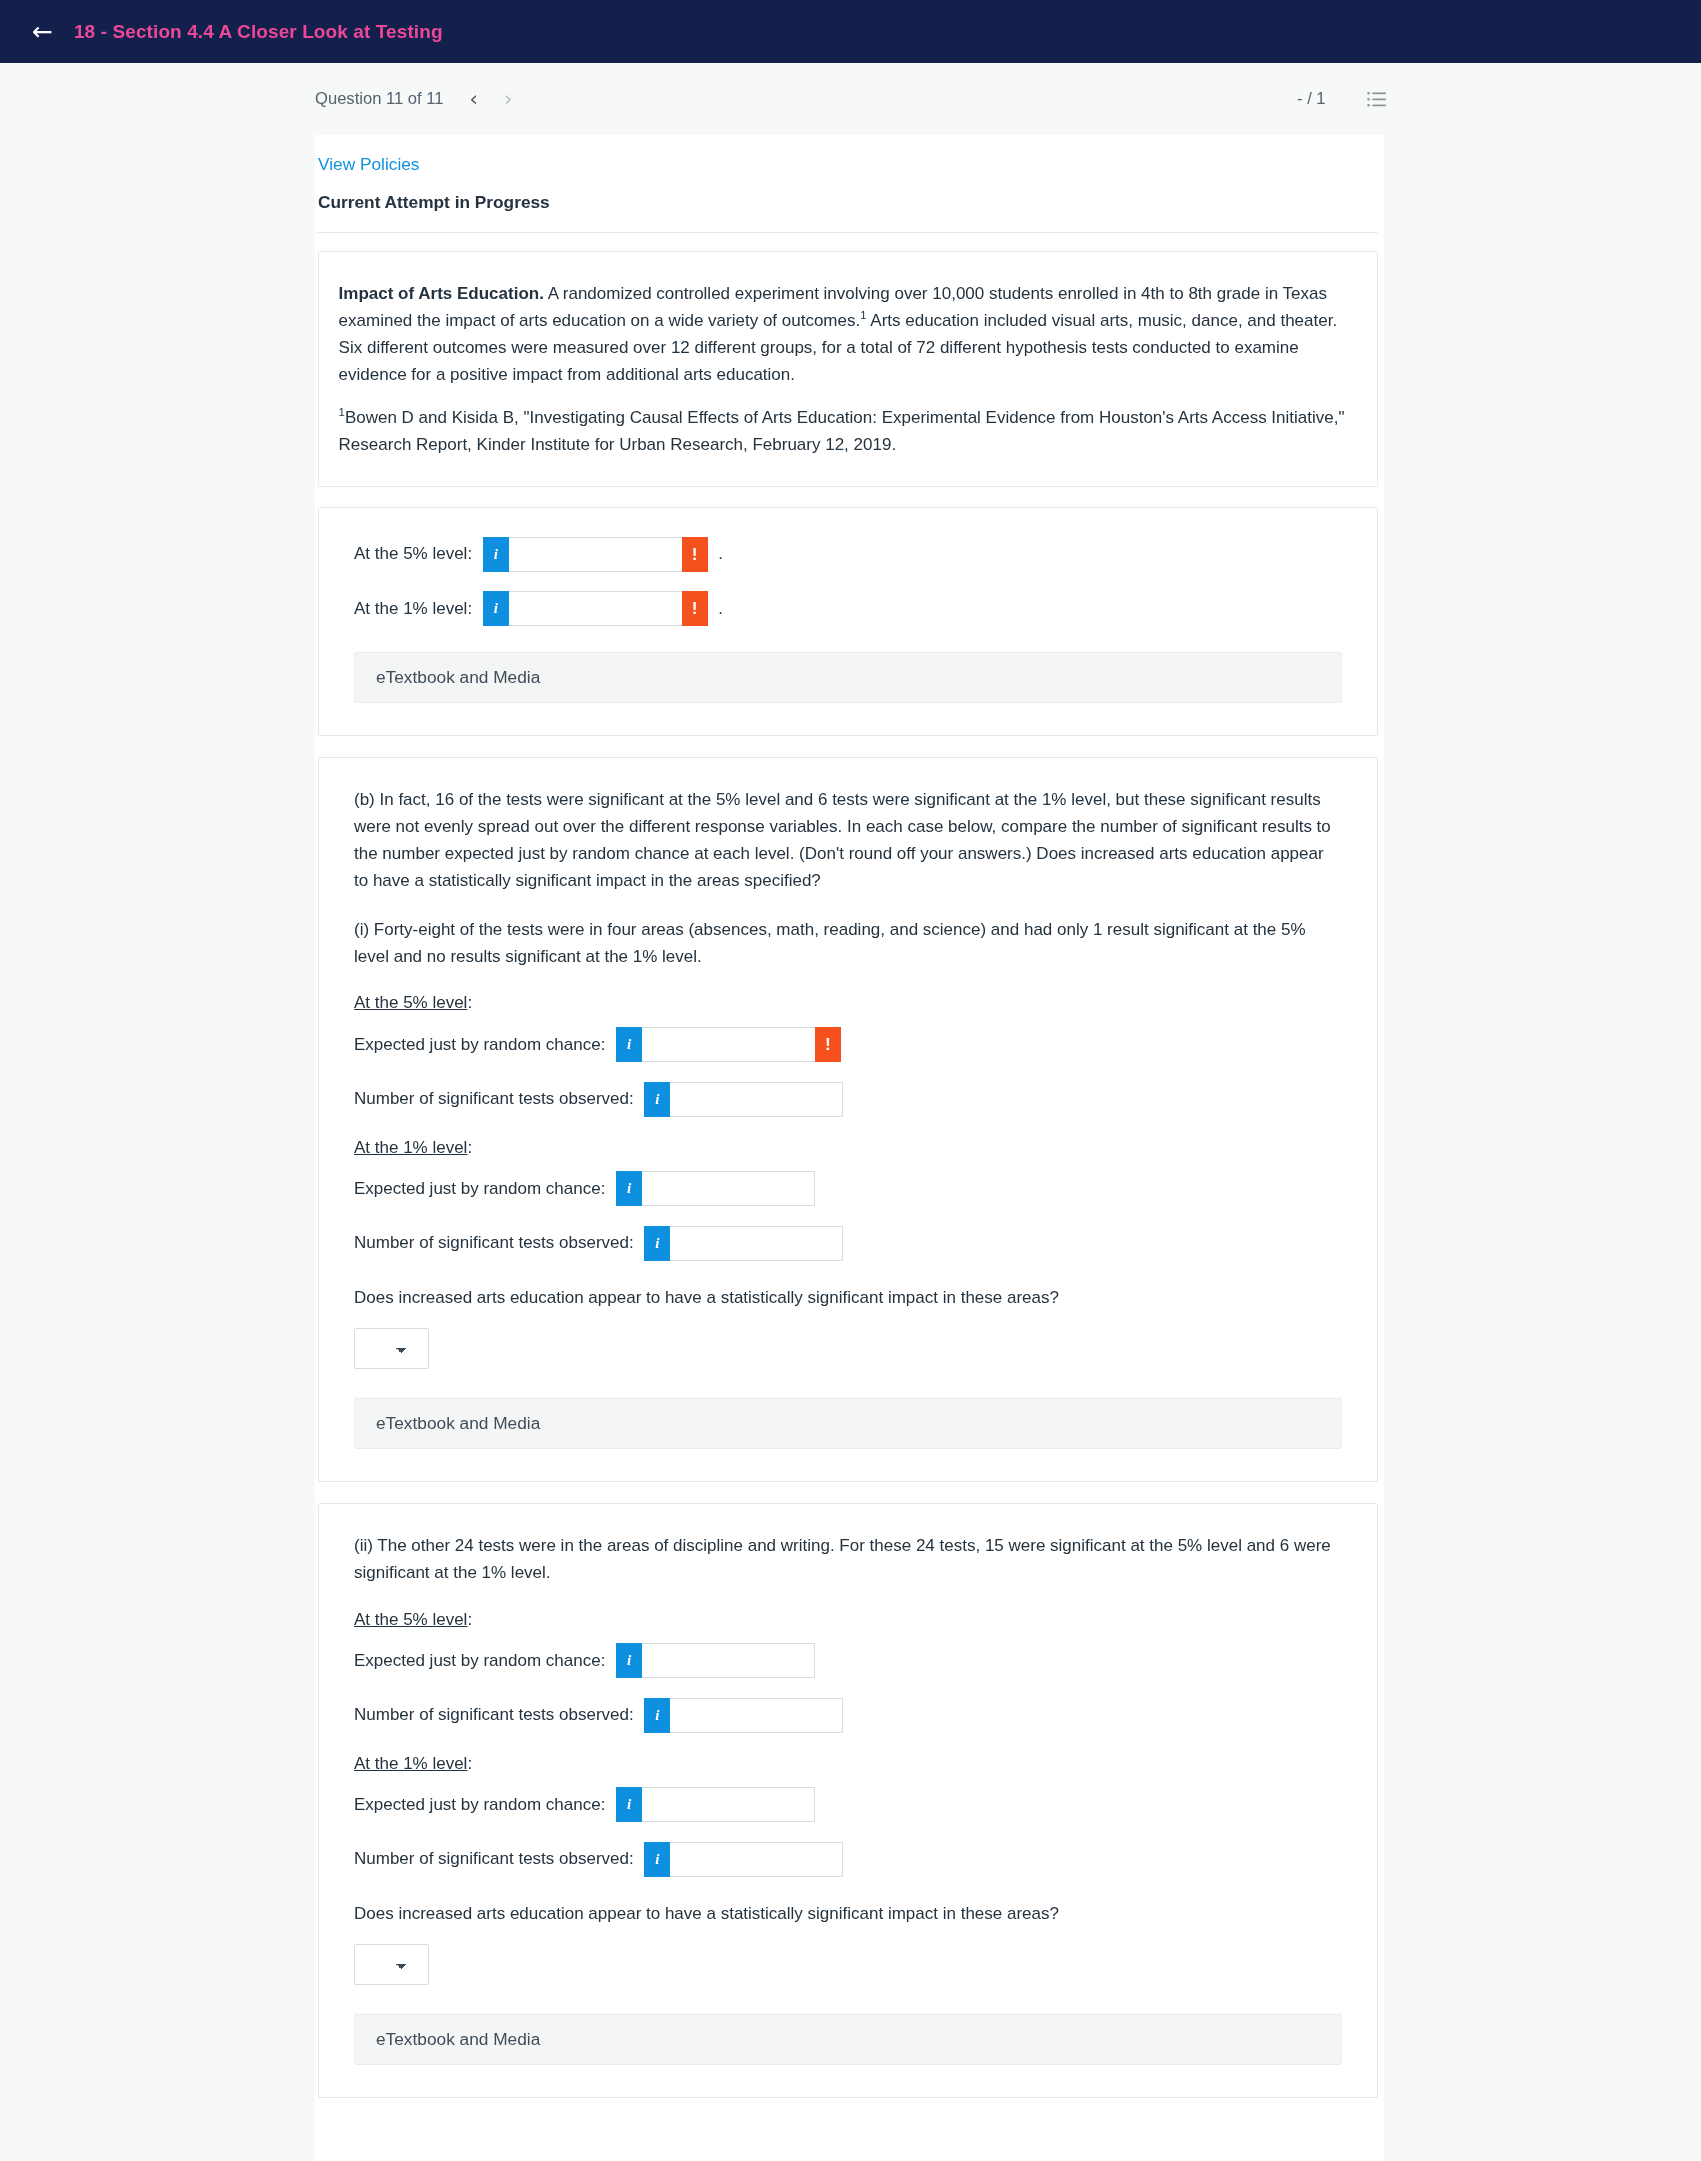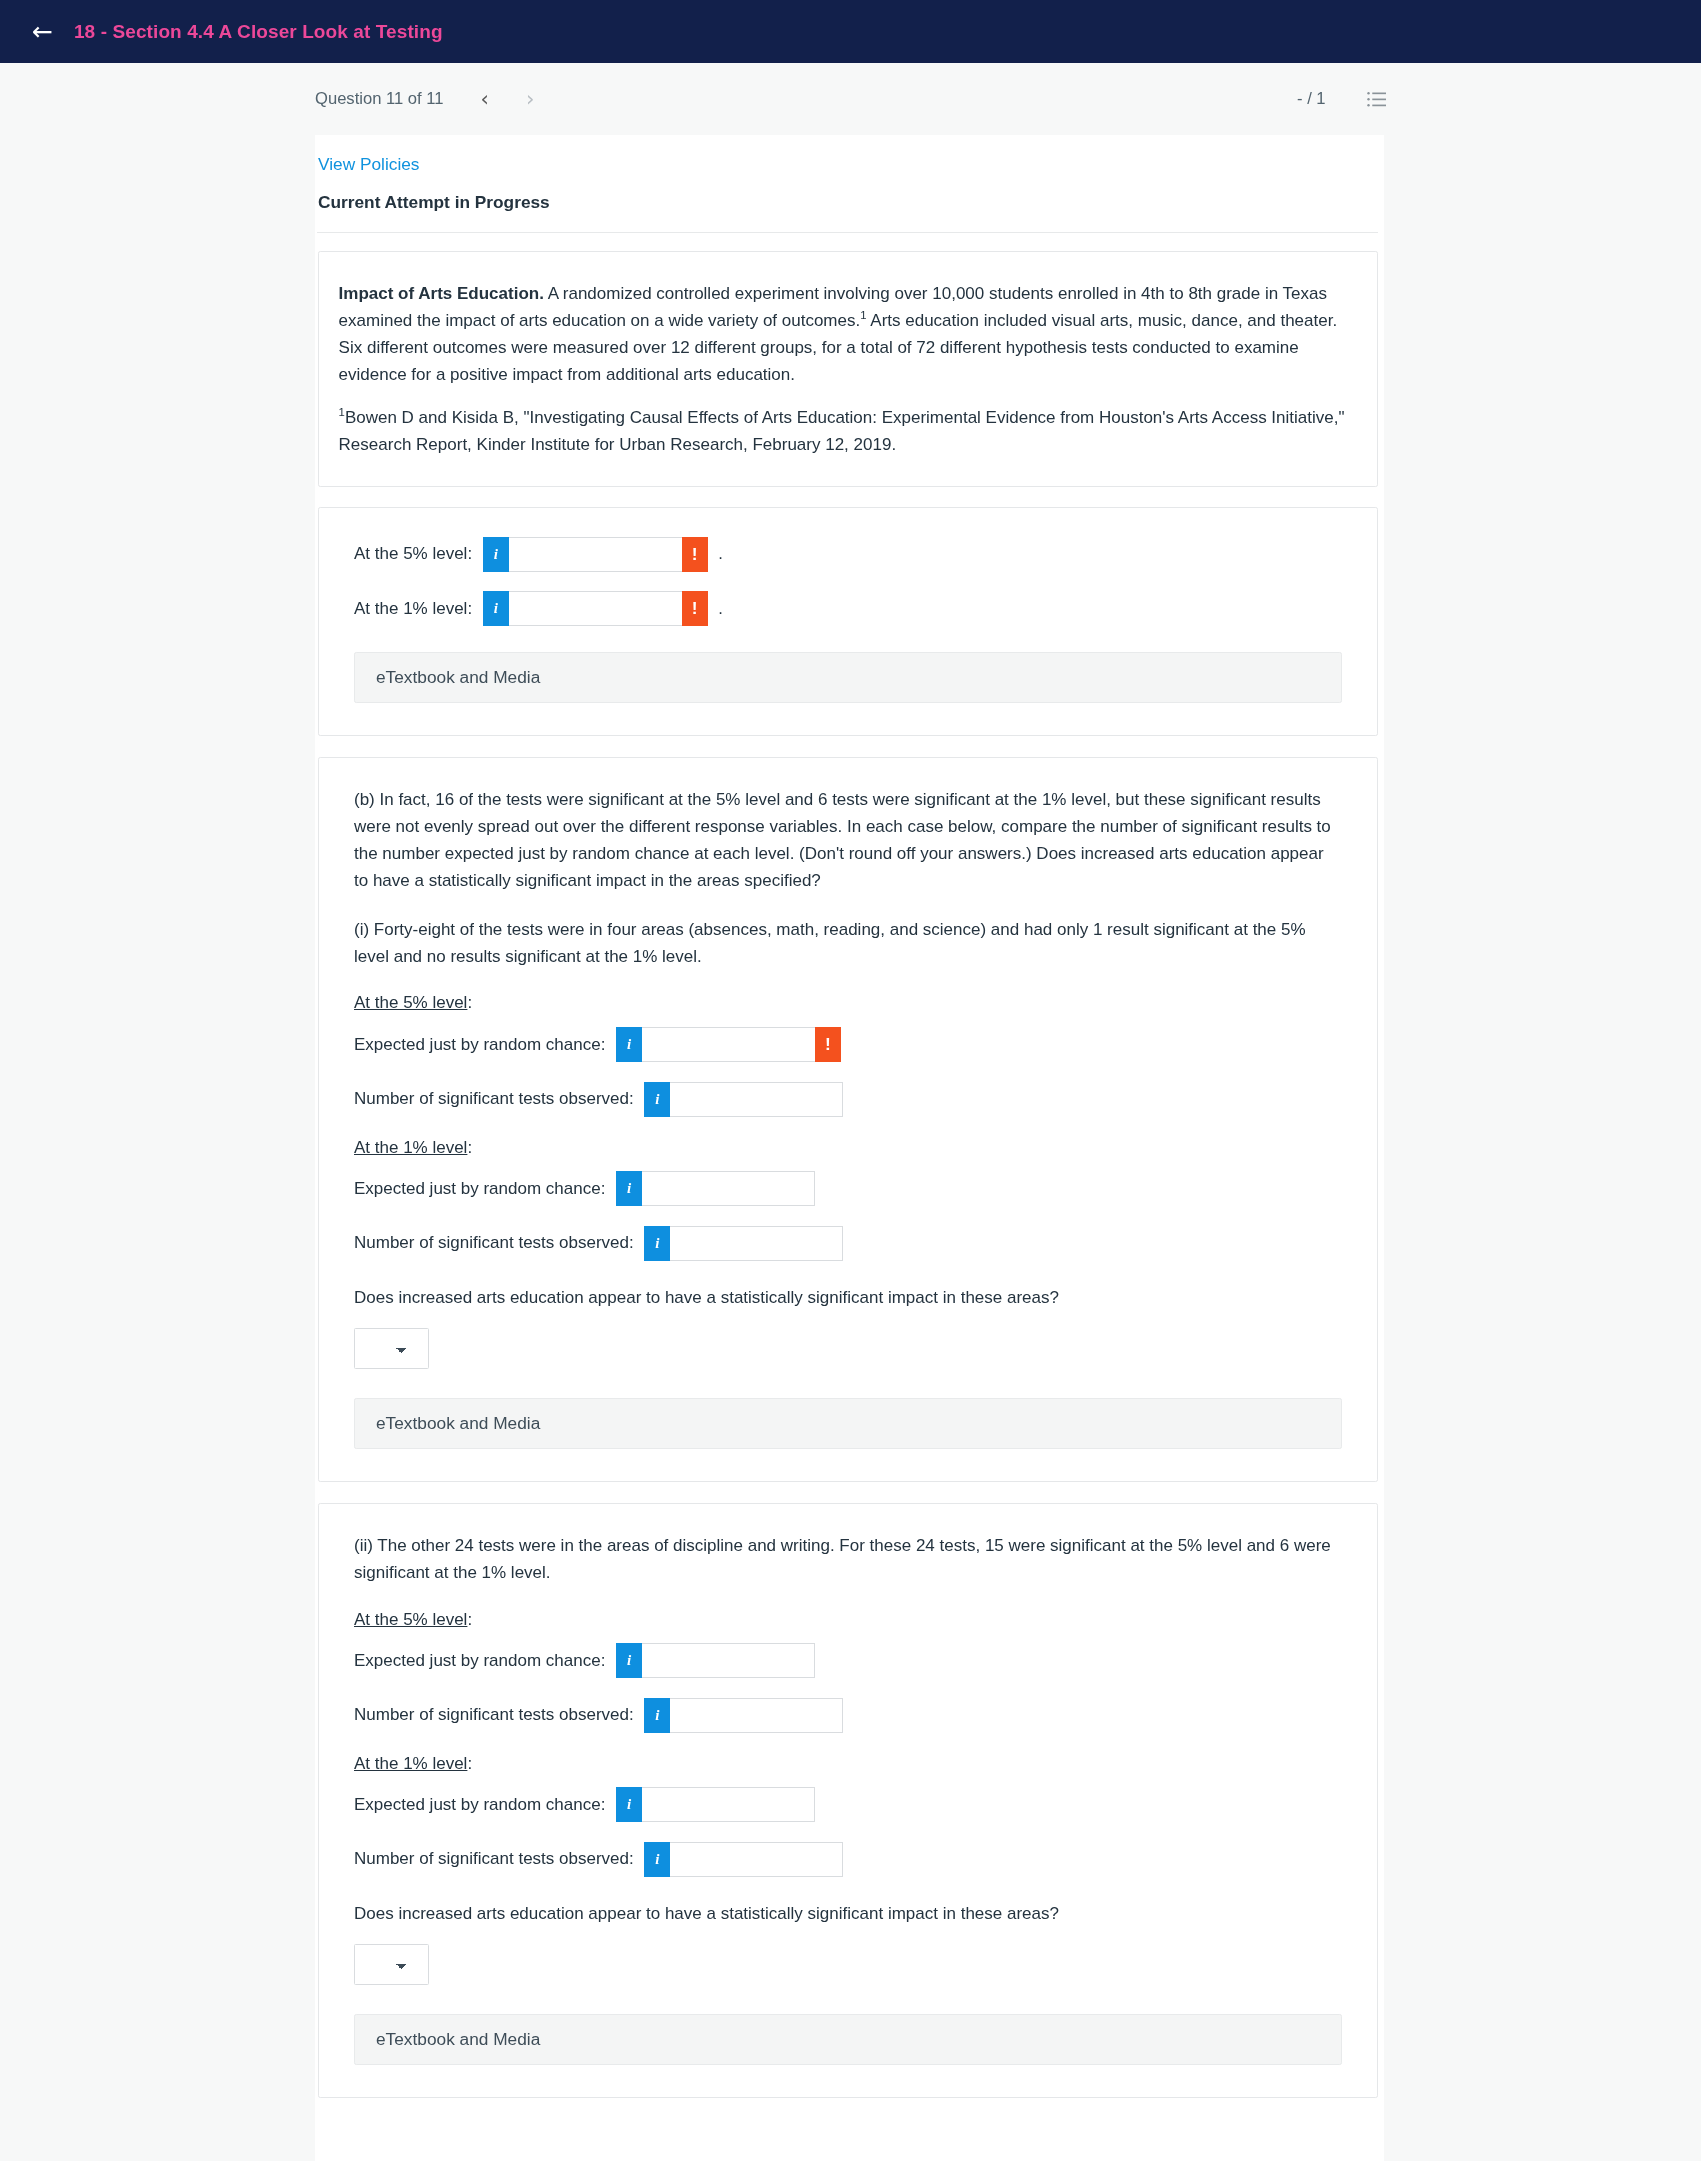"Question 11 of 11" .qnav-left { gap: 37px -> 26px }
